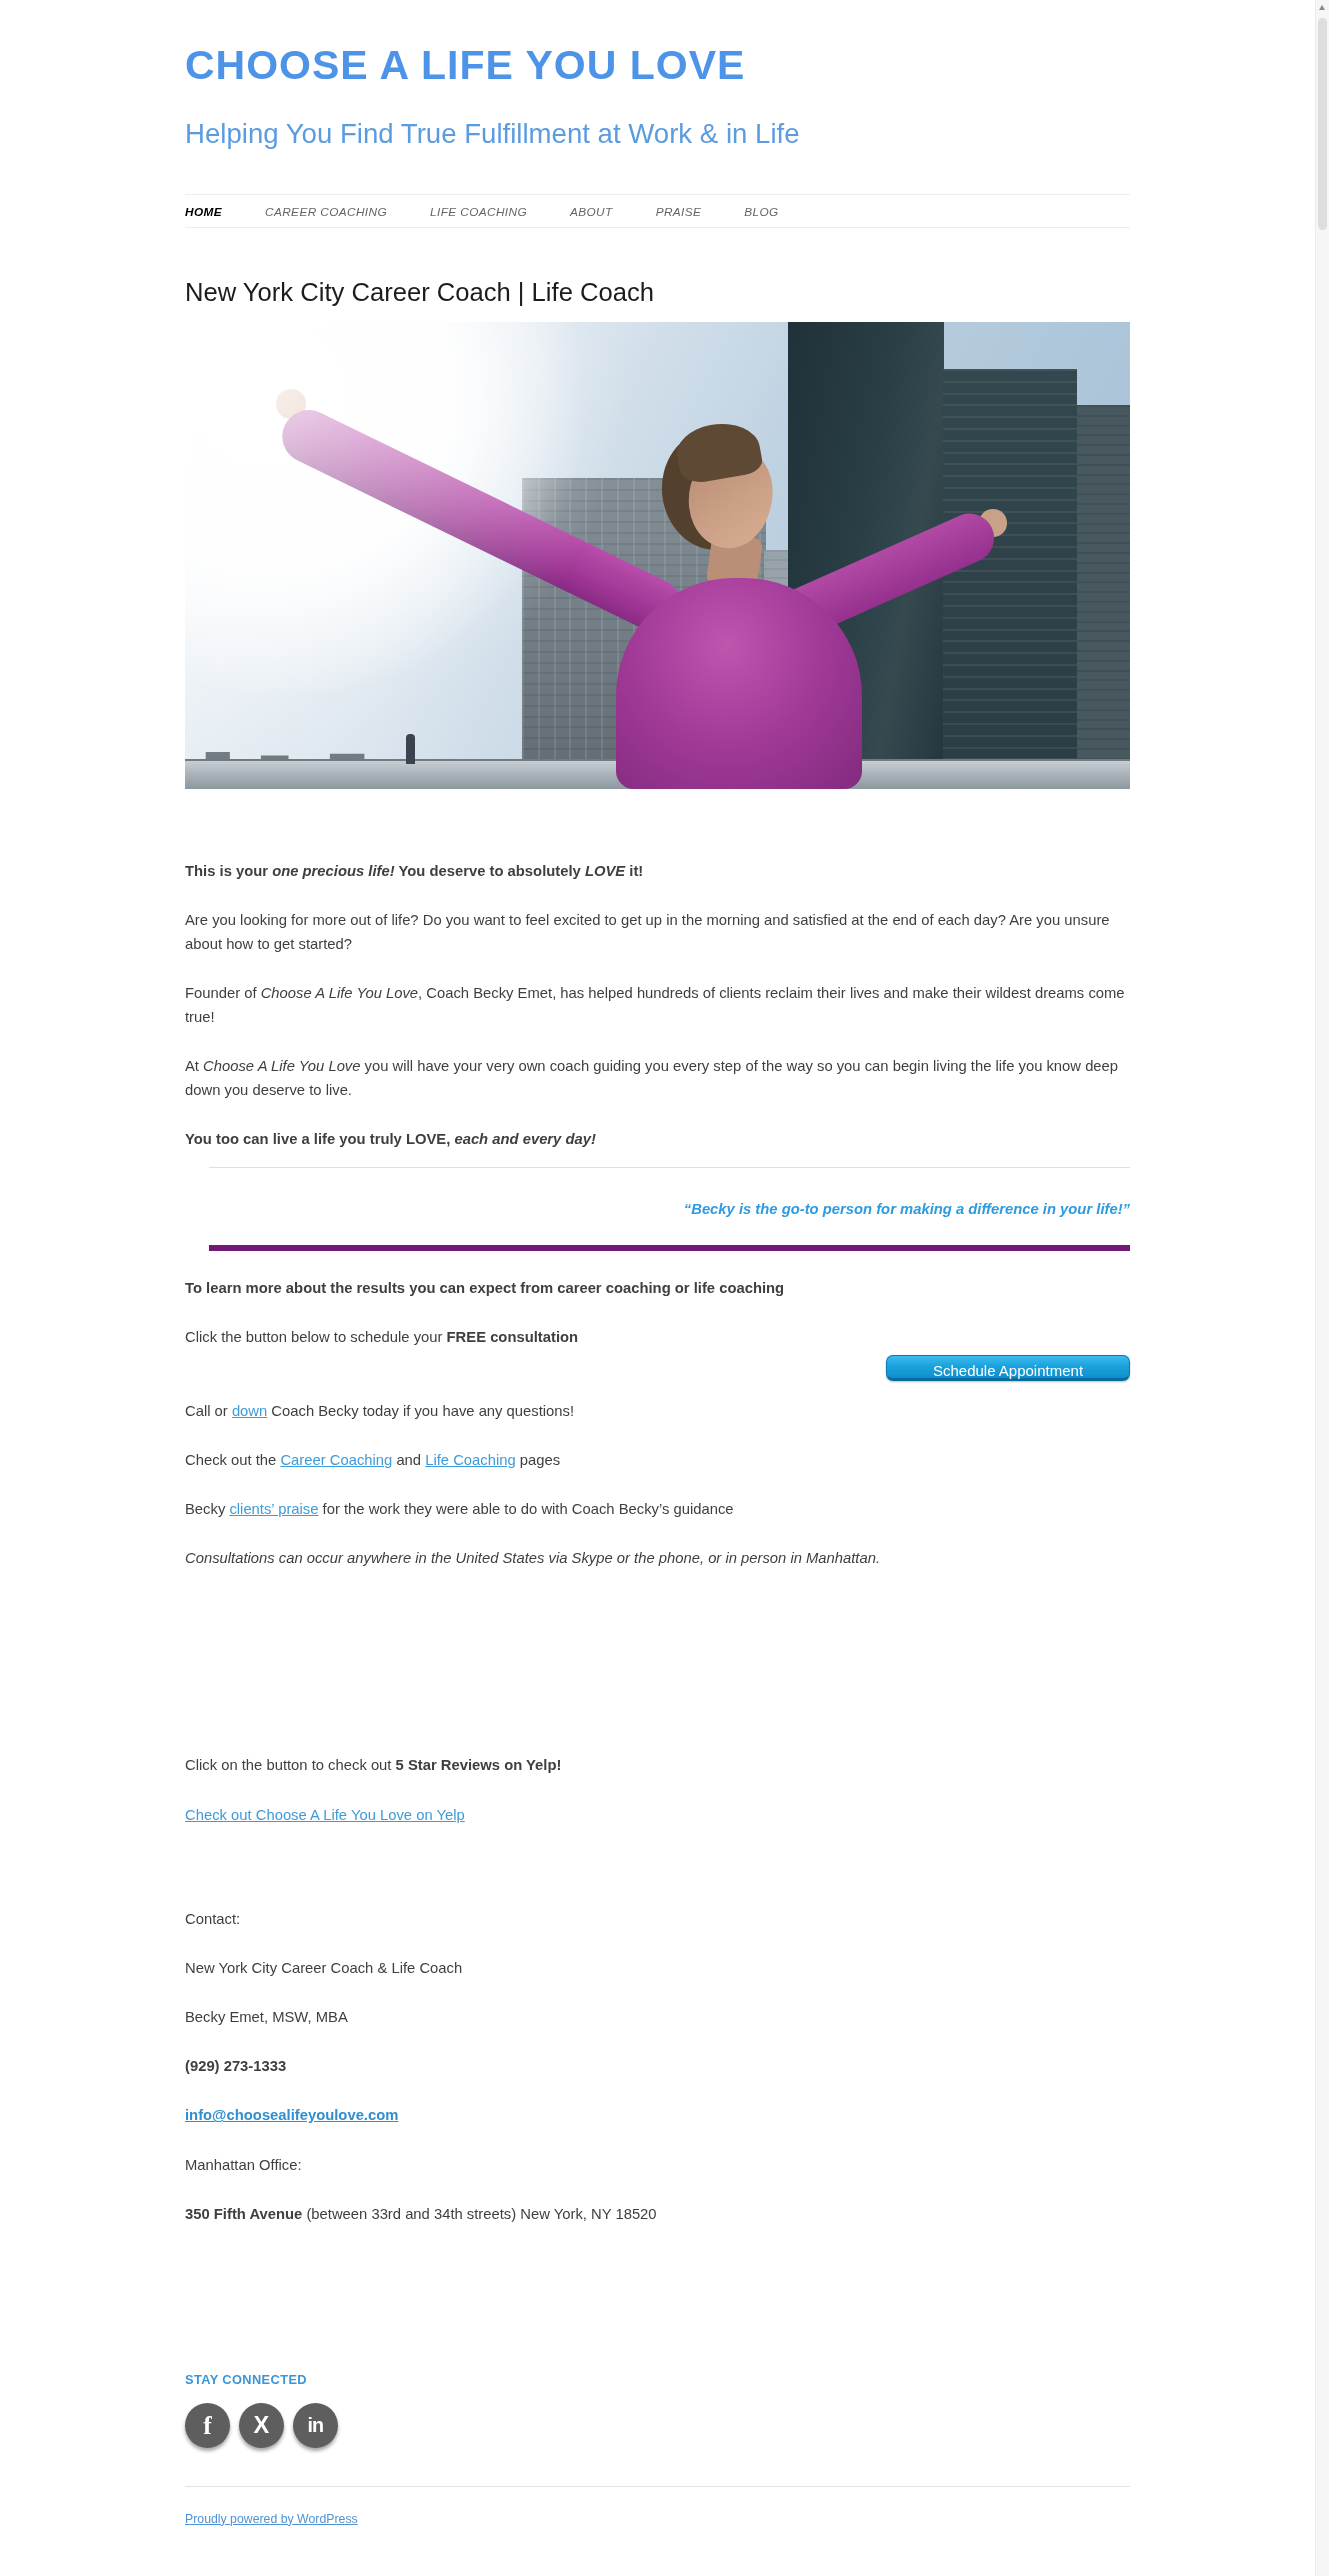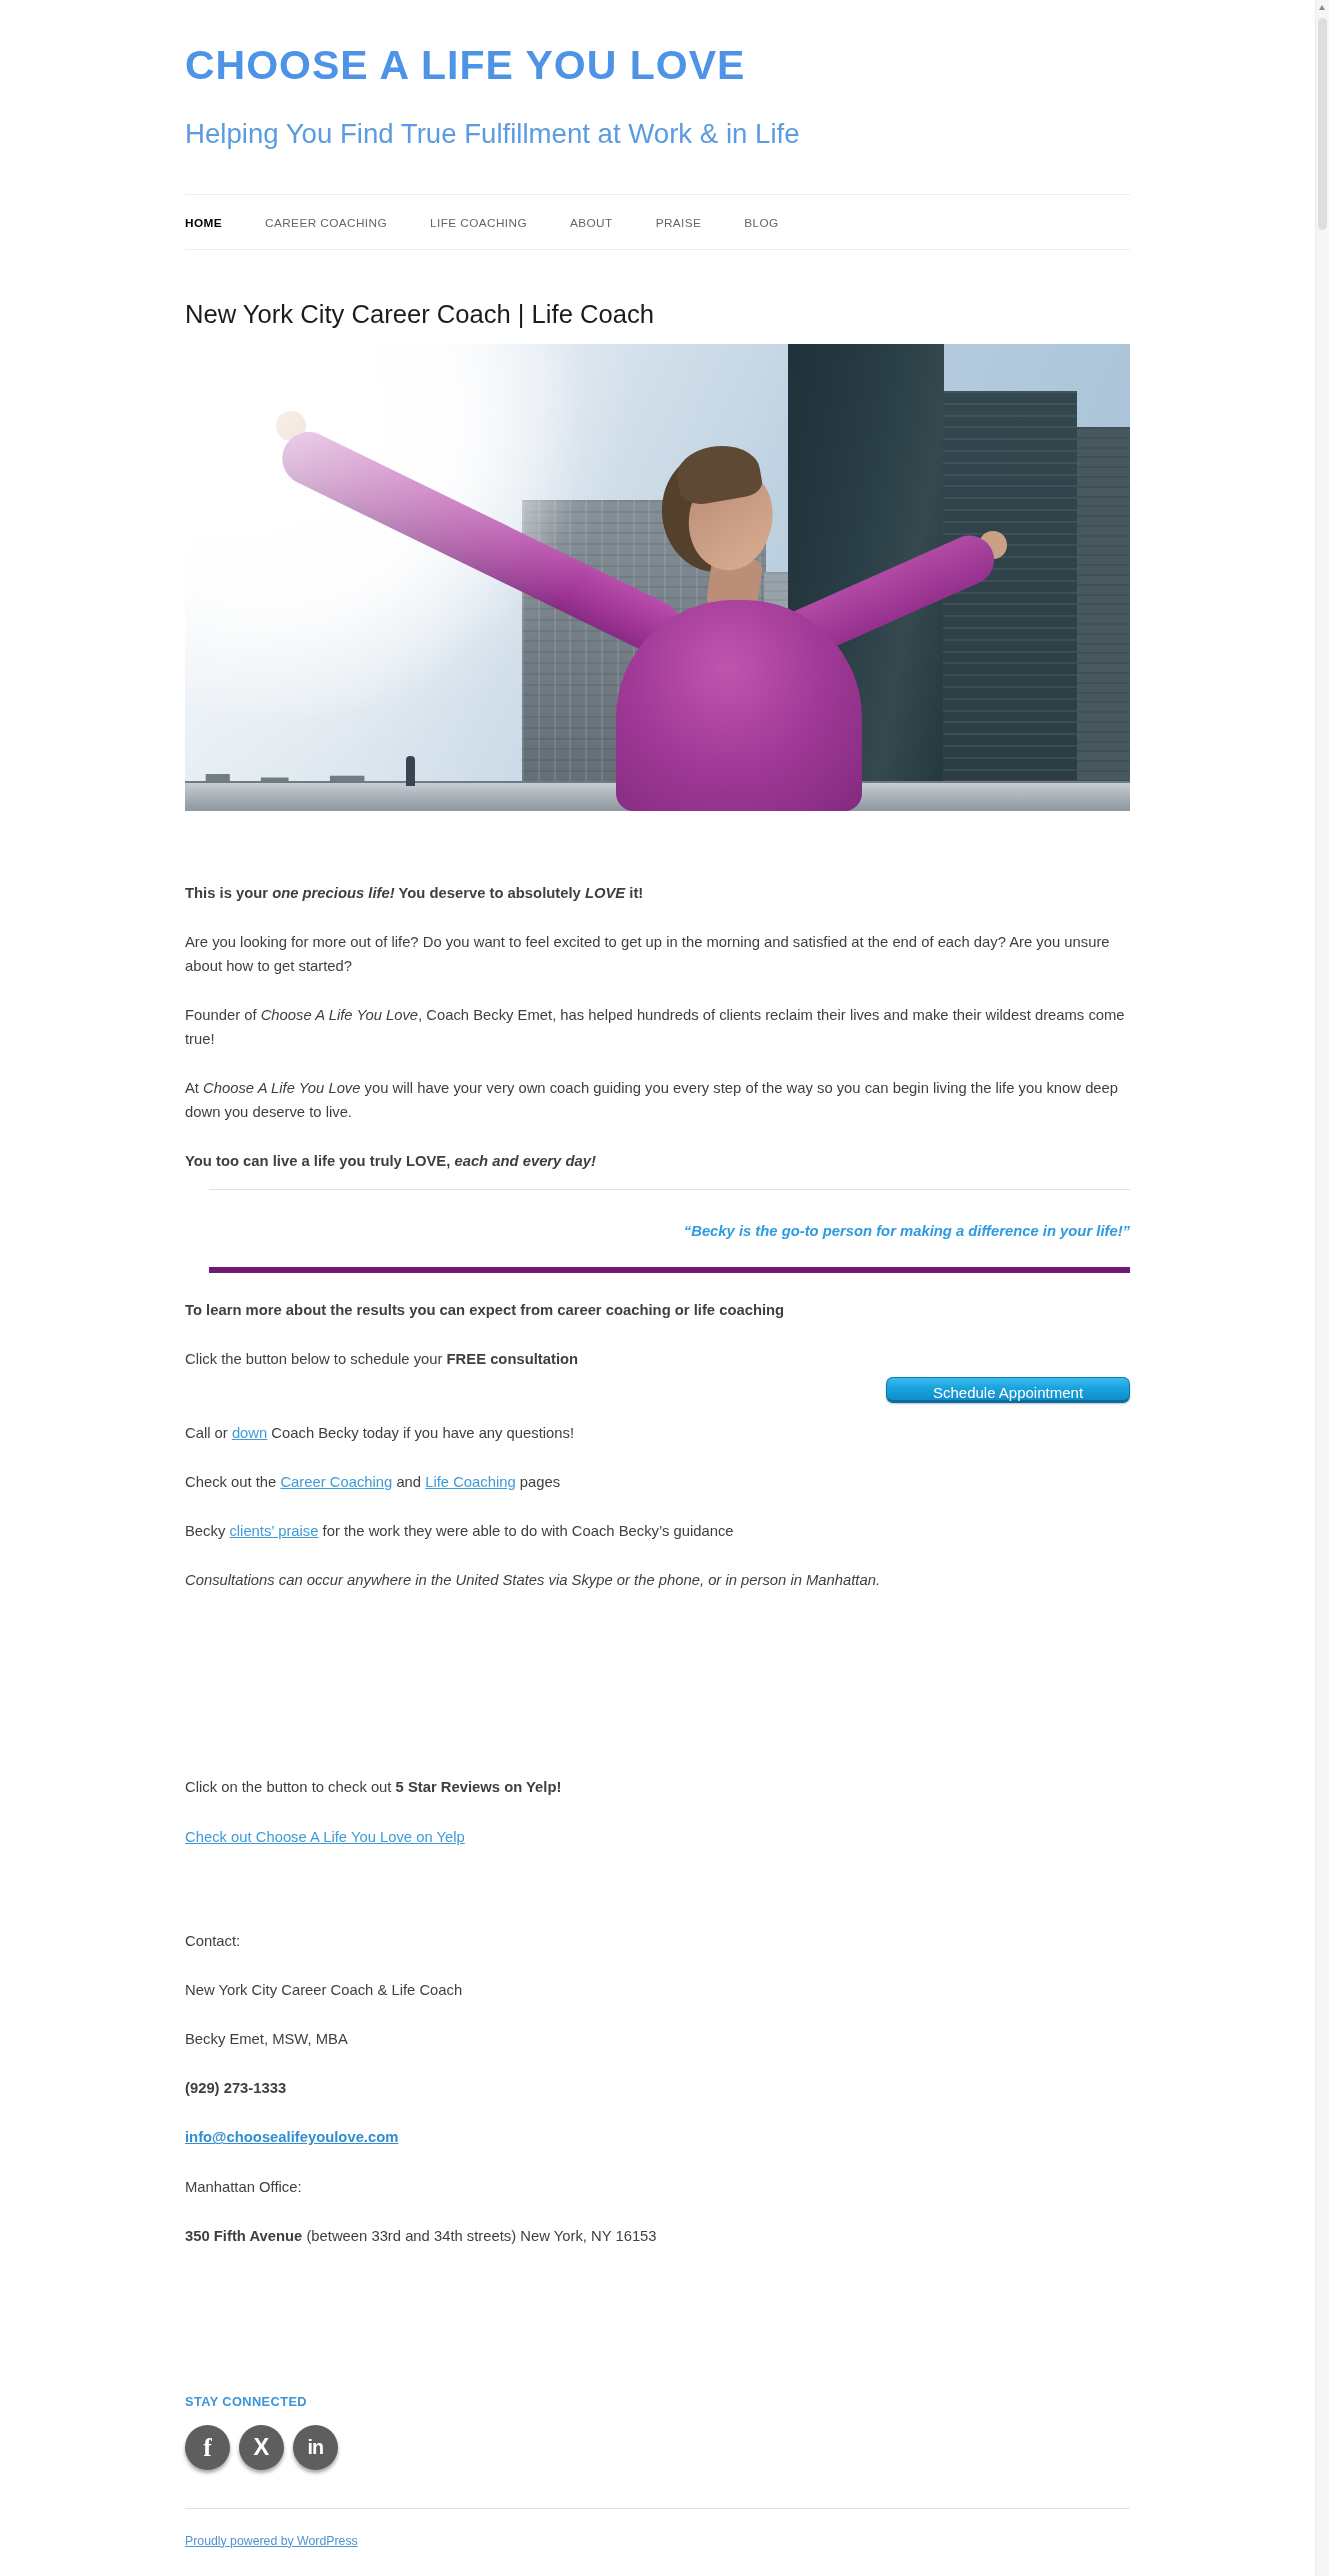"HOME" .nav { font-style: none -> italic; height: 56px -> 34px }
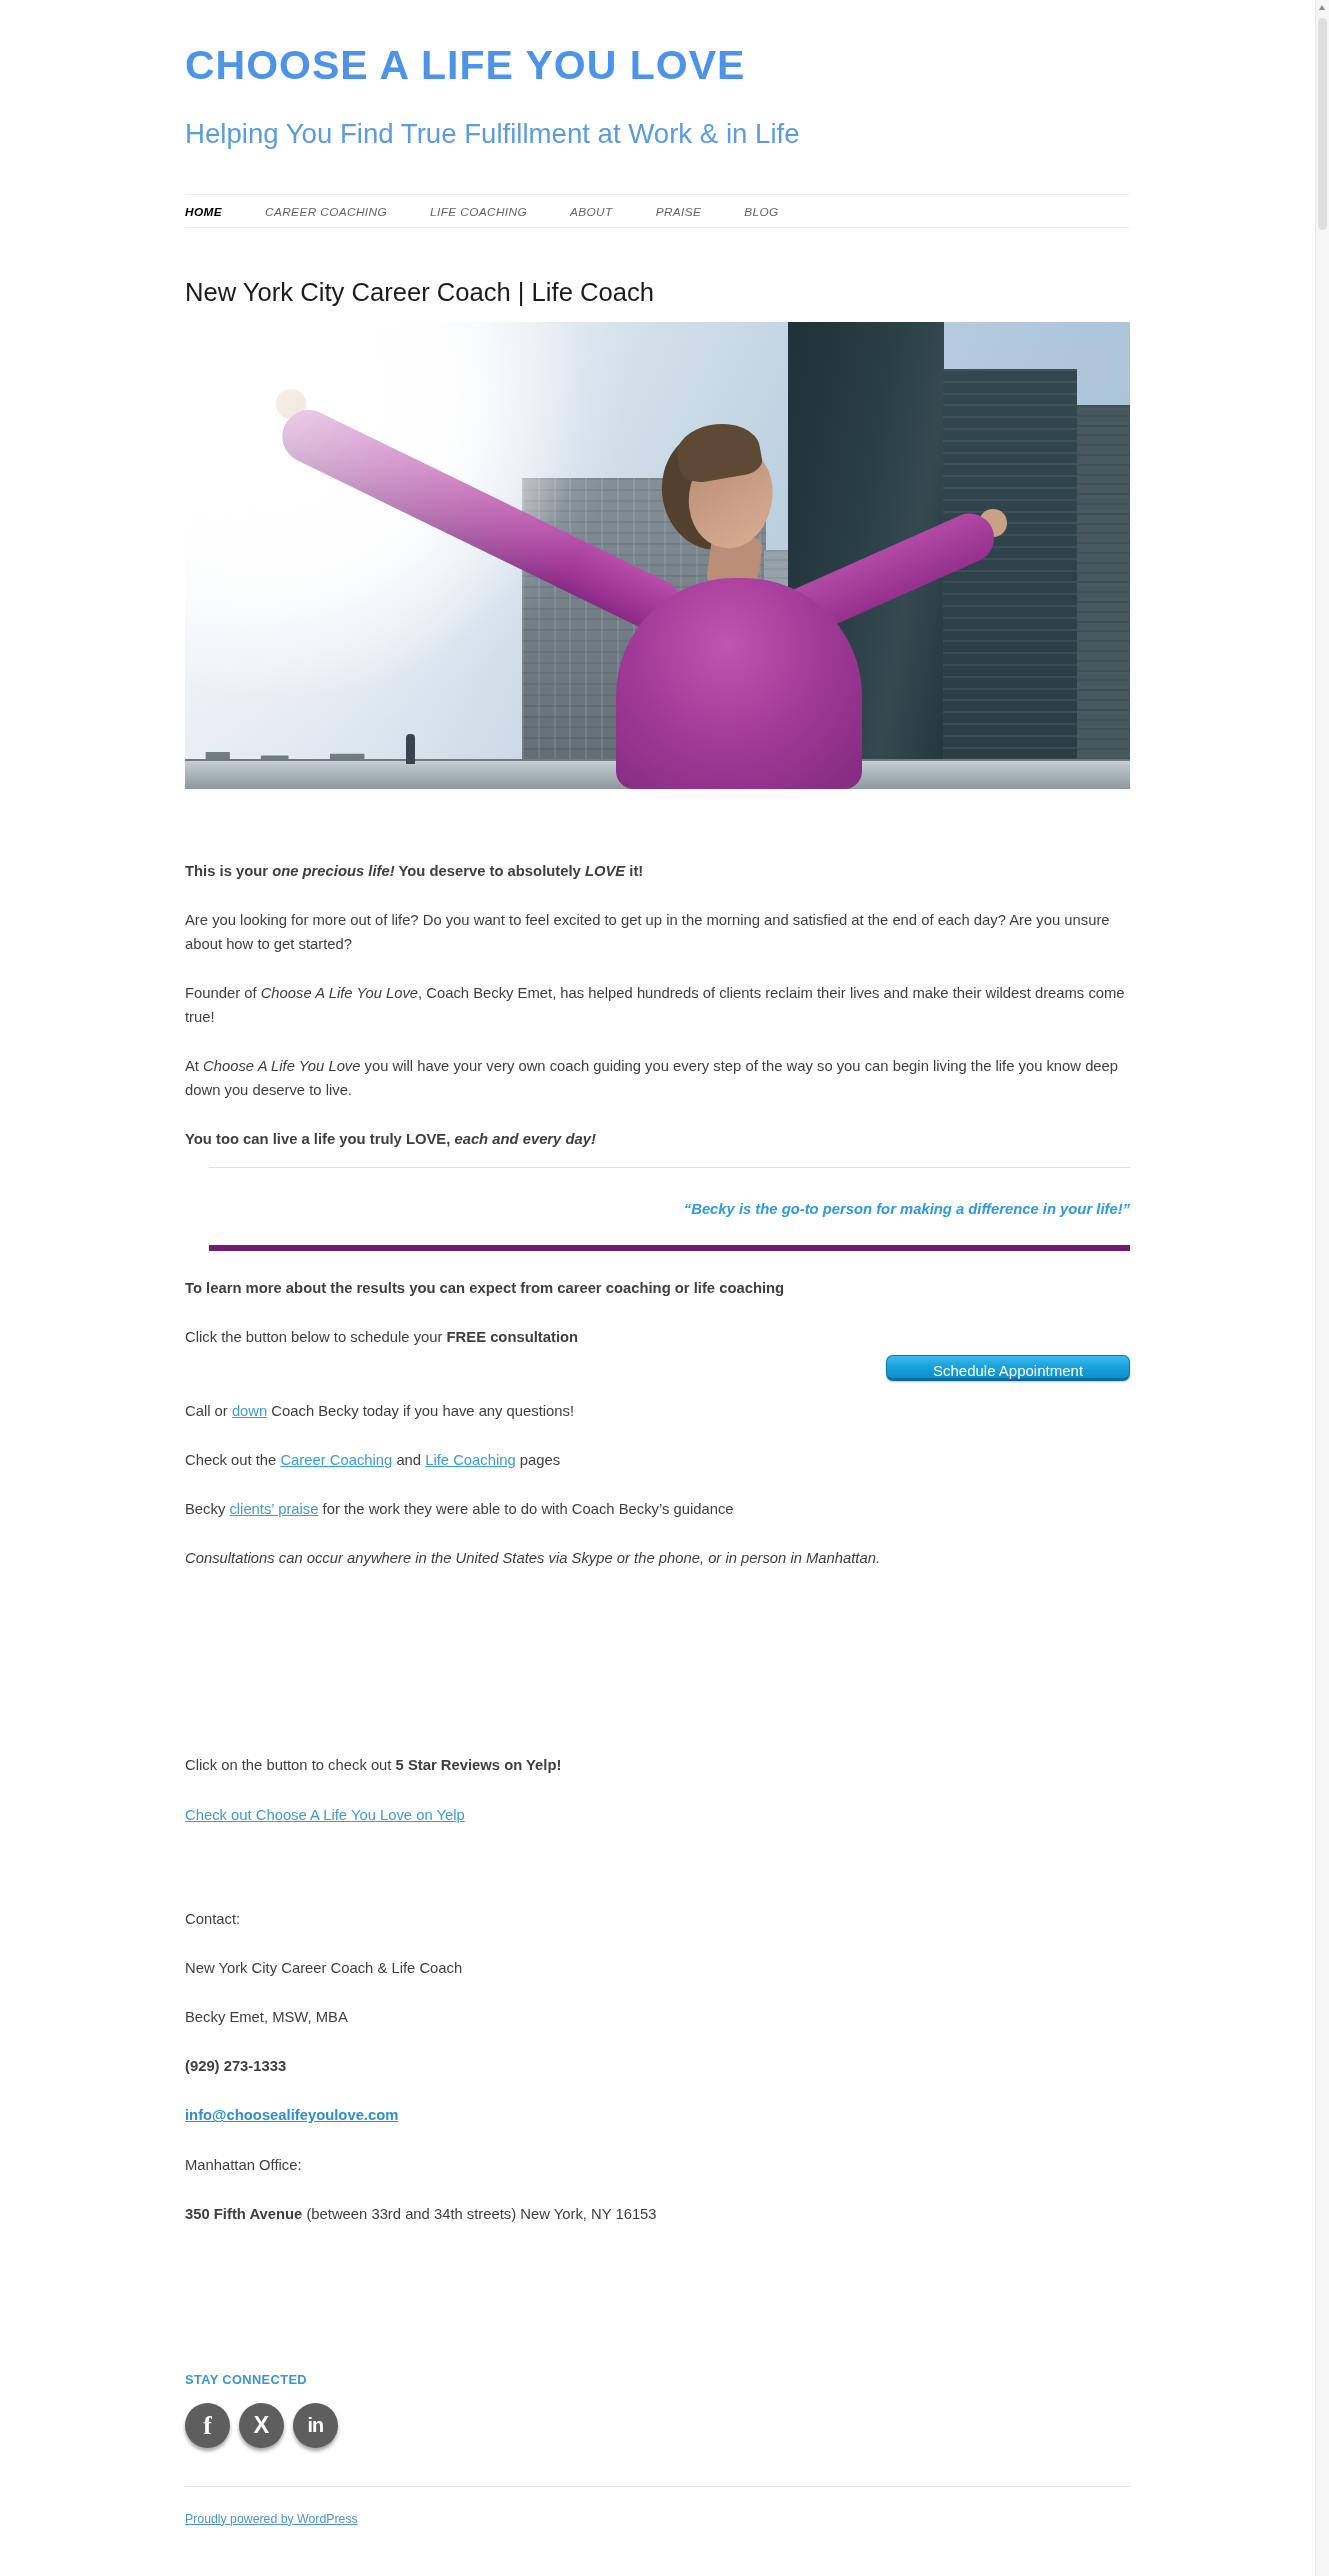"(between 33rd and 34th streets)" span { text: 16153 -> 18520 }
